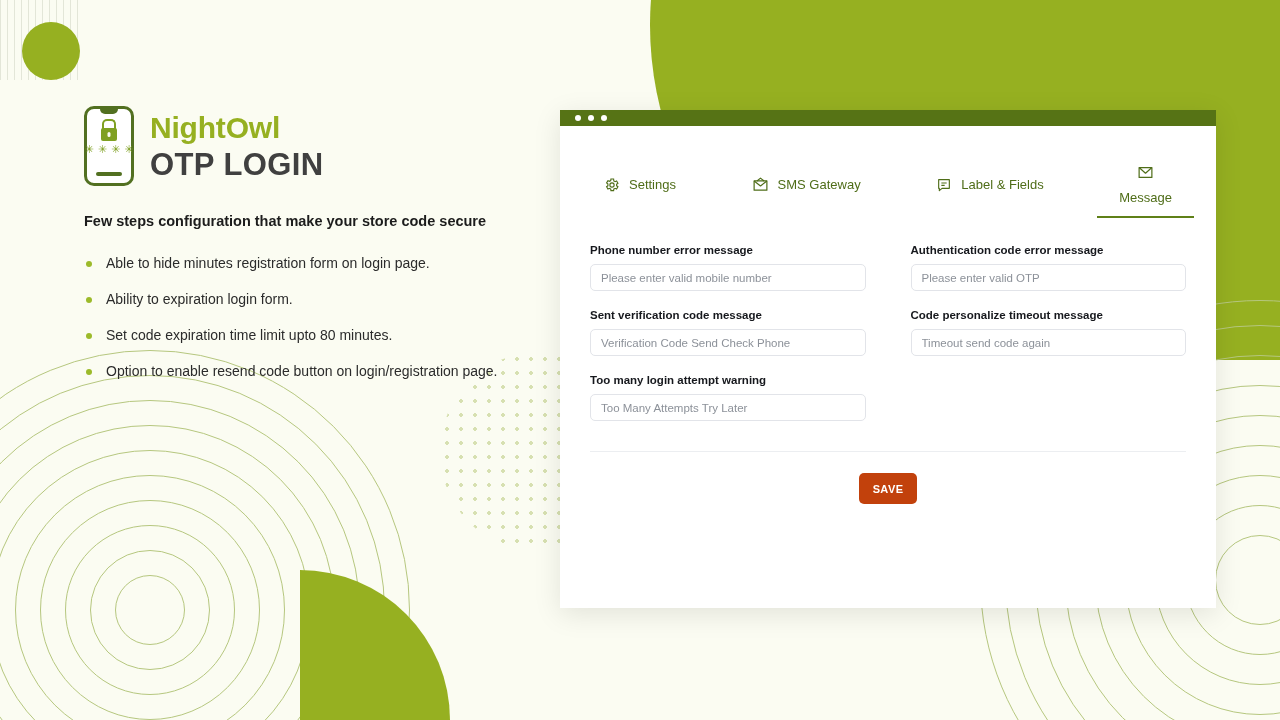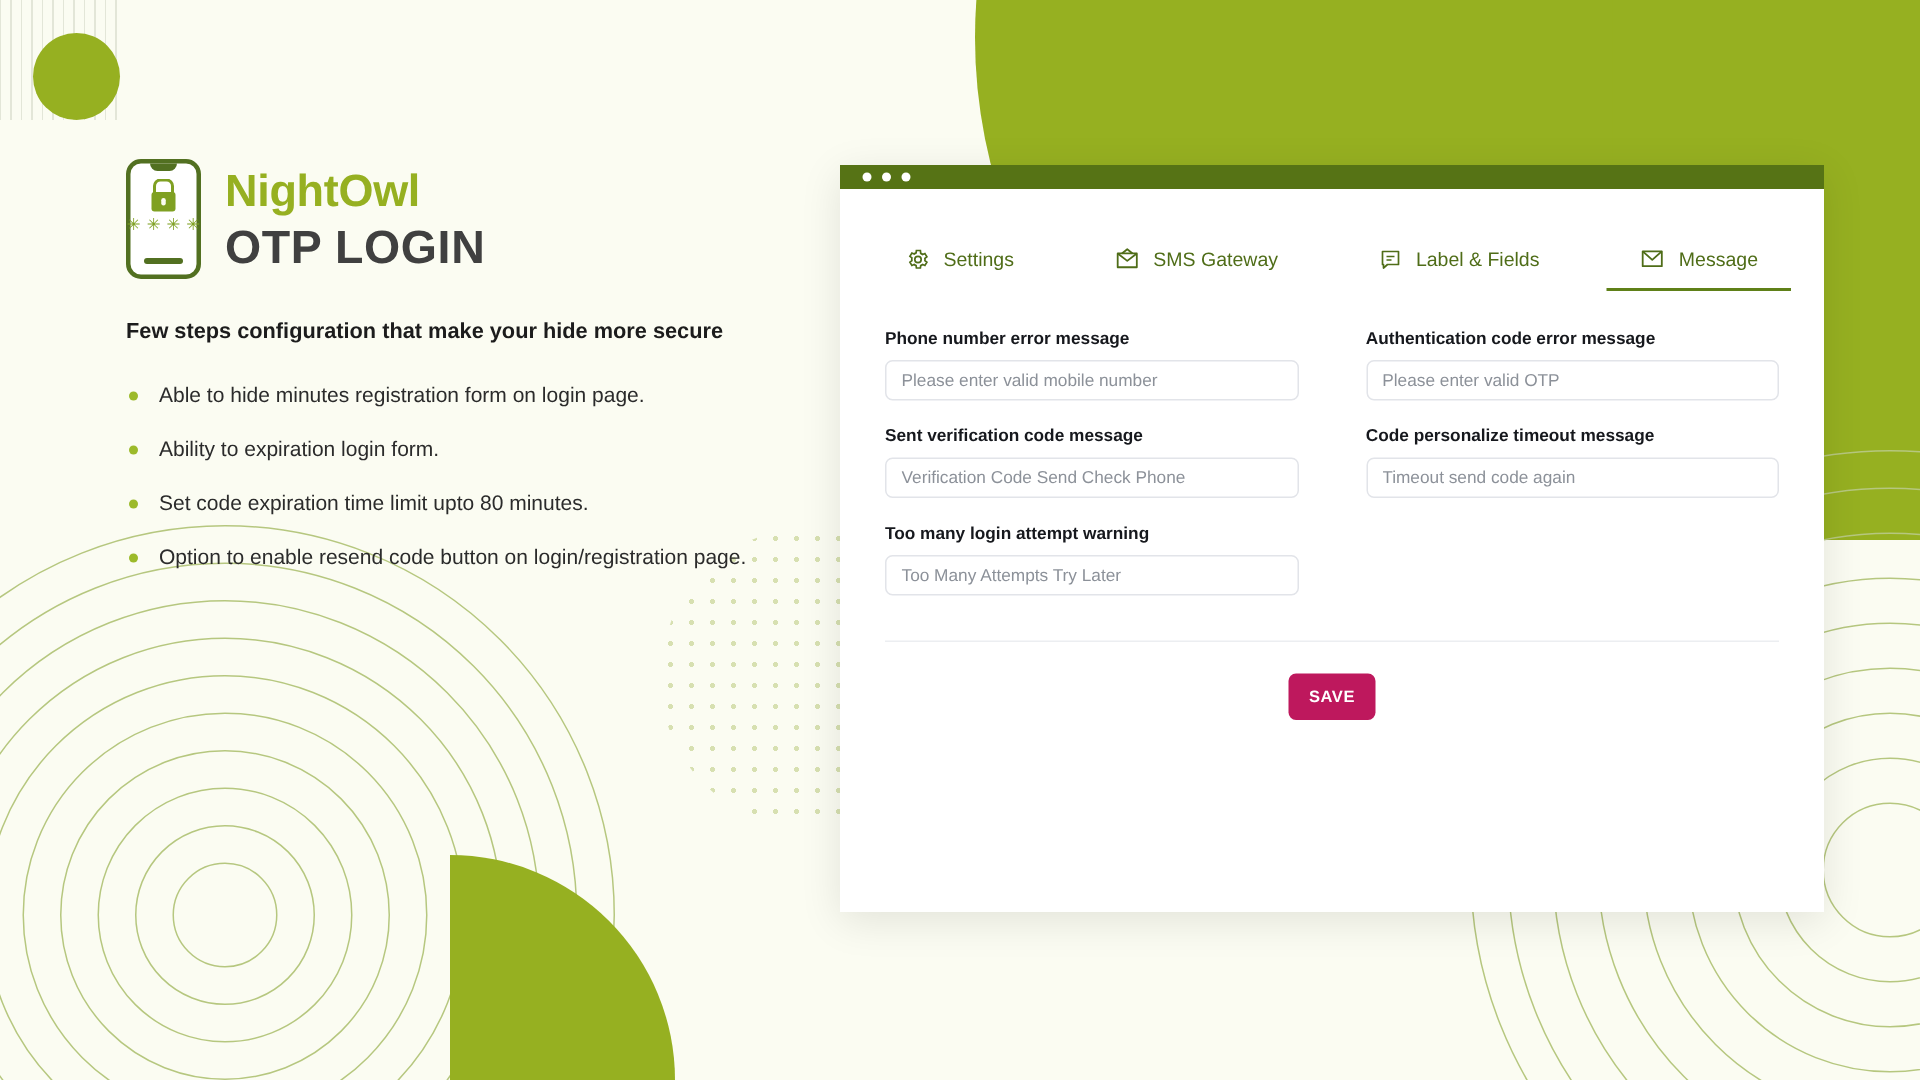"Message" .tab.active { flex-direction: none -> column }
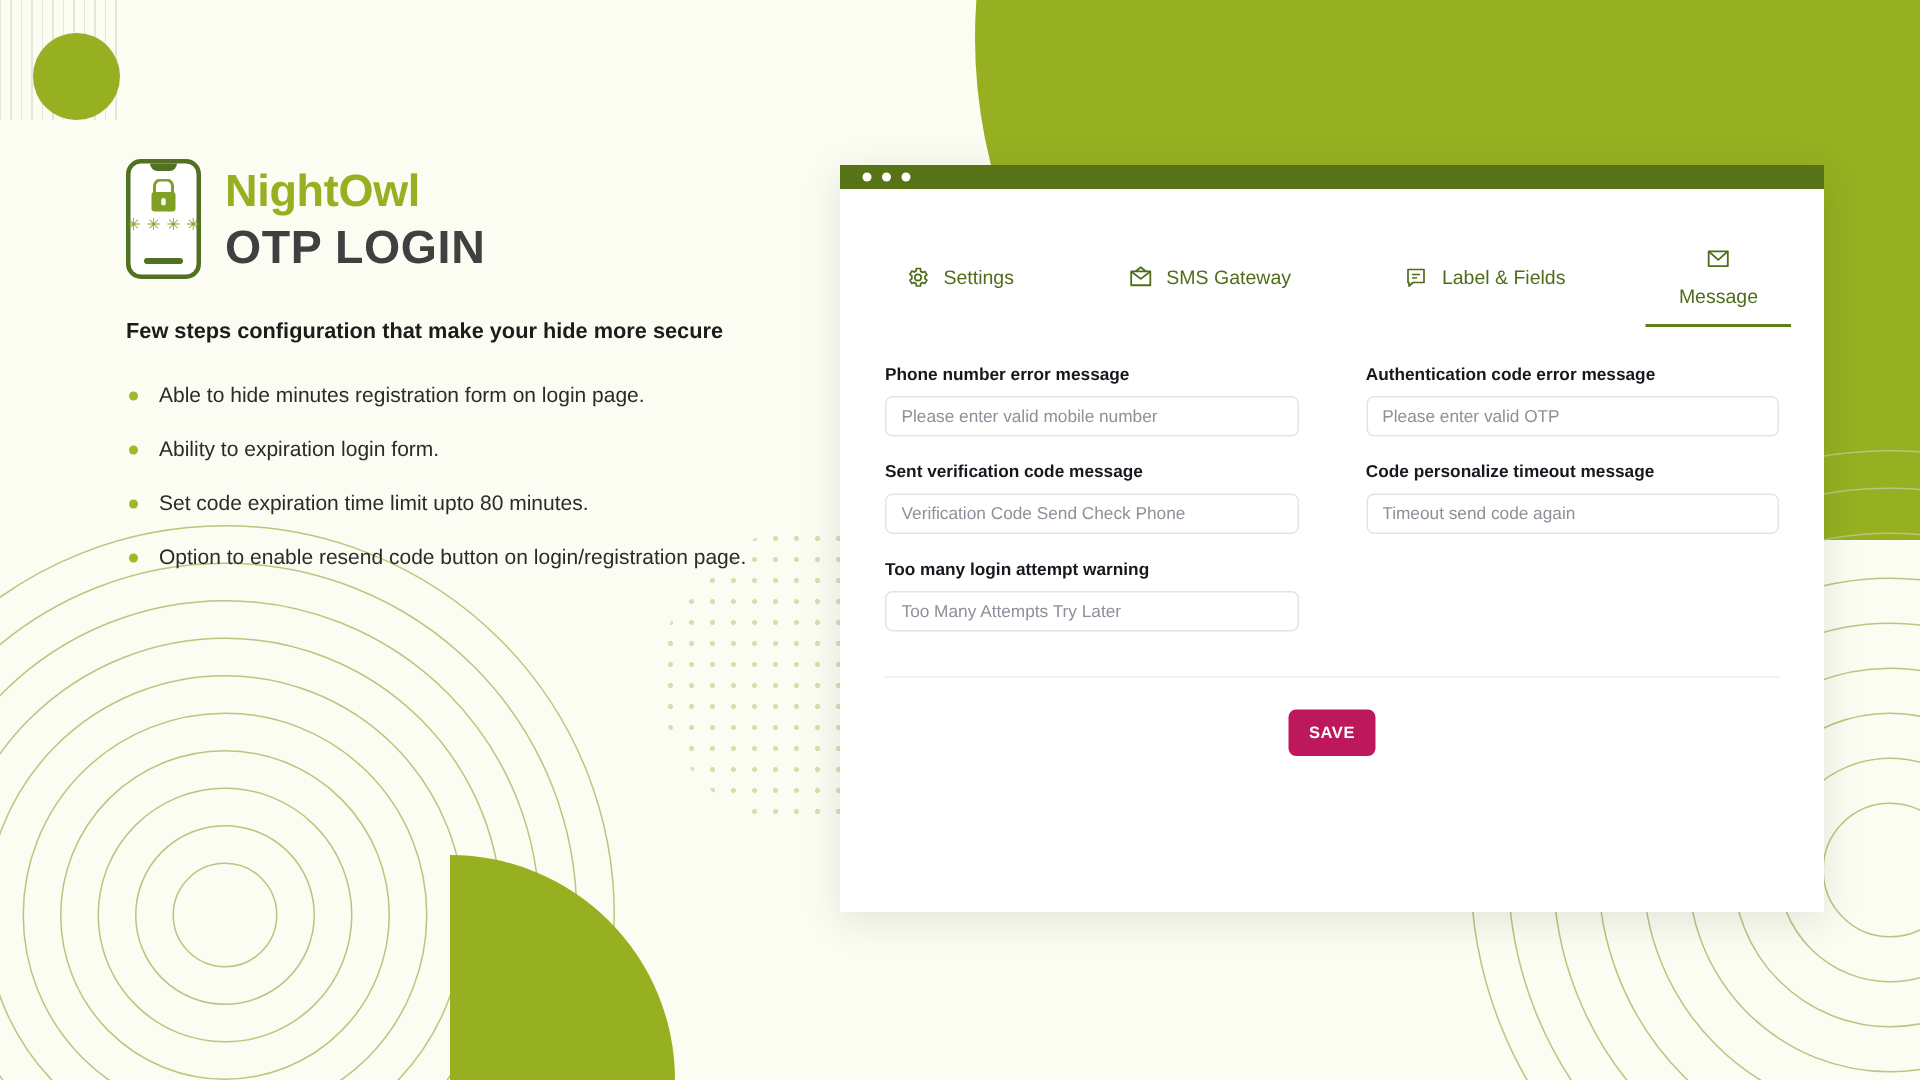"Few steps configuration that make" div.promo-sub { text: hide more -> store code }
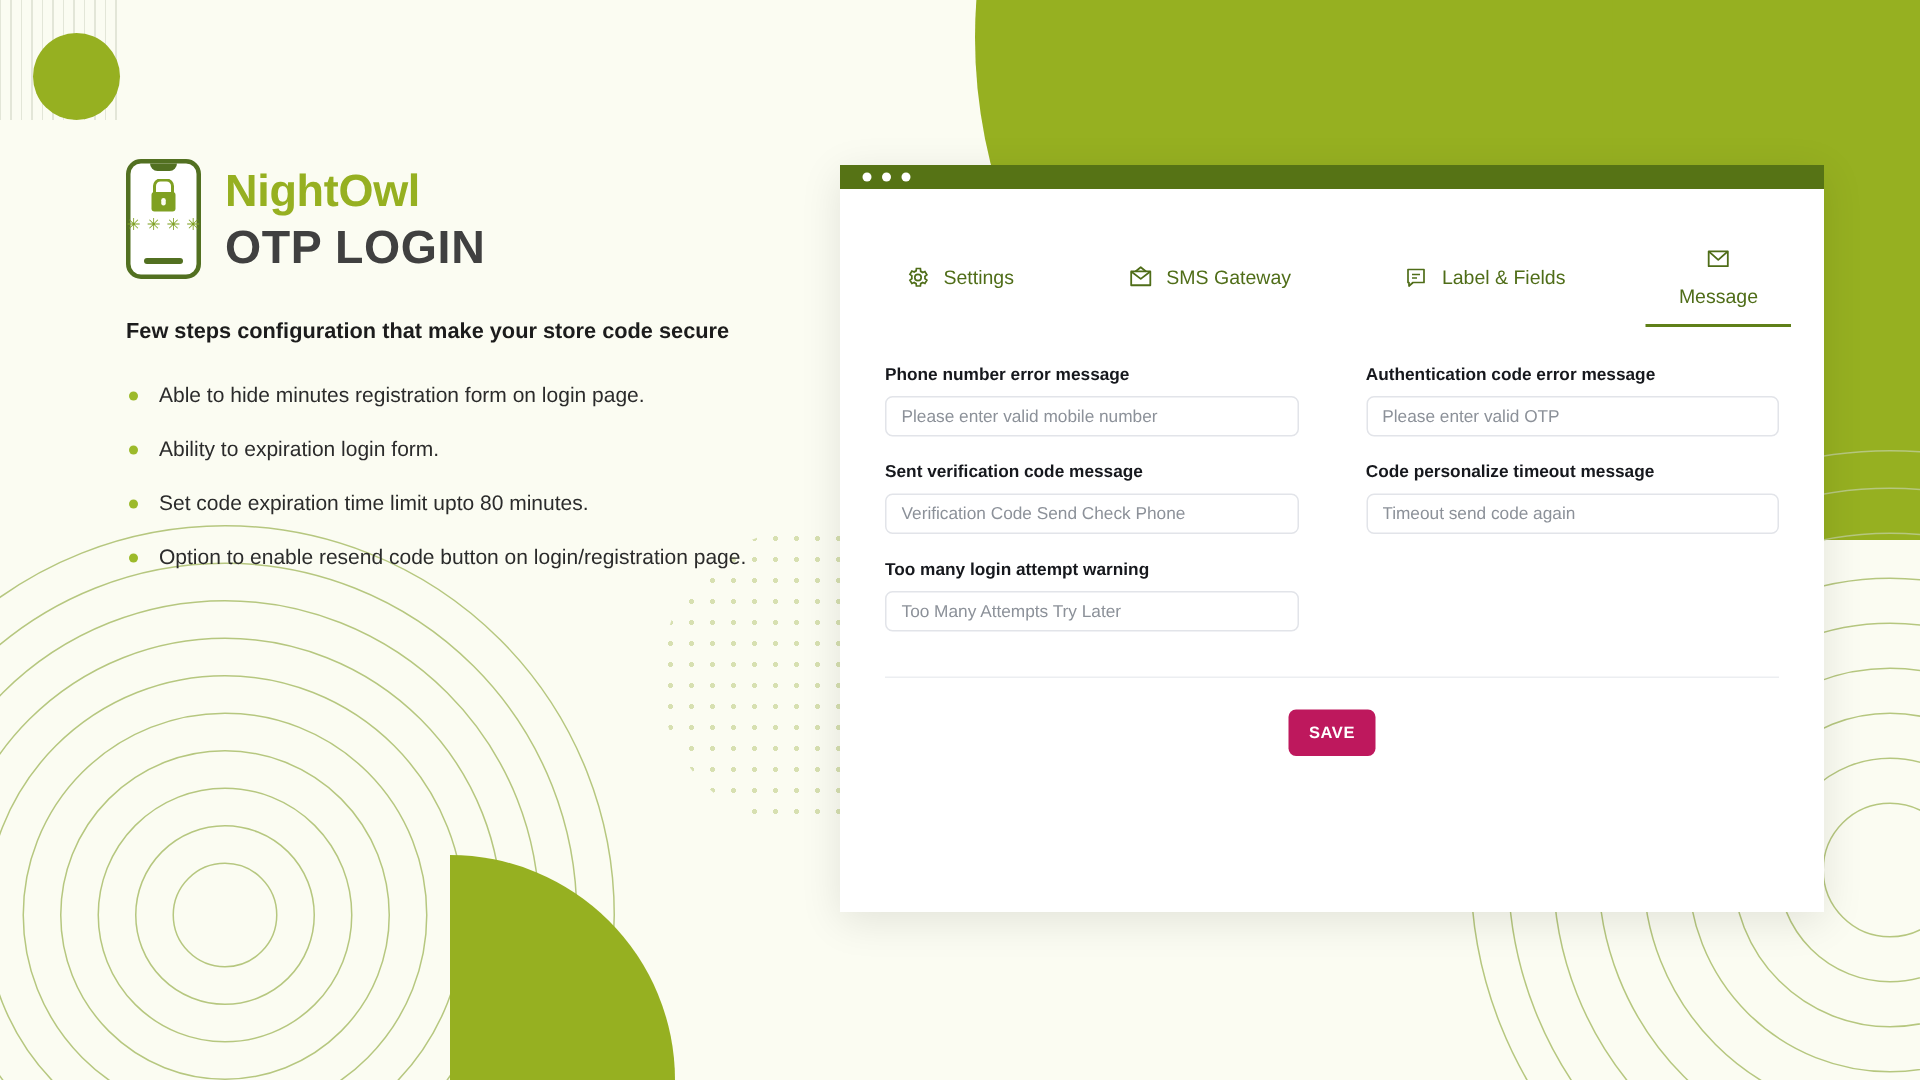"SAVE" .save-btn { background: #be185d -> #c2410c }
